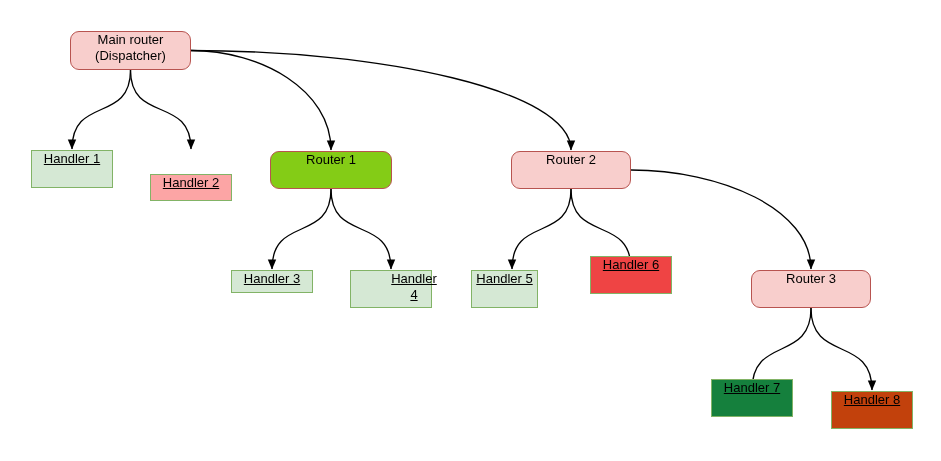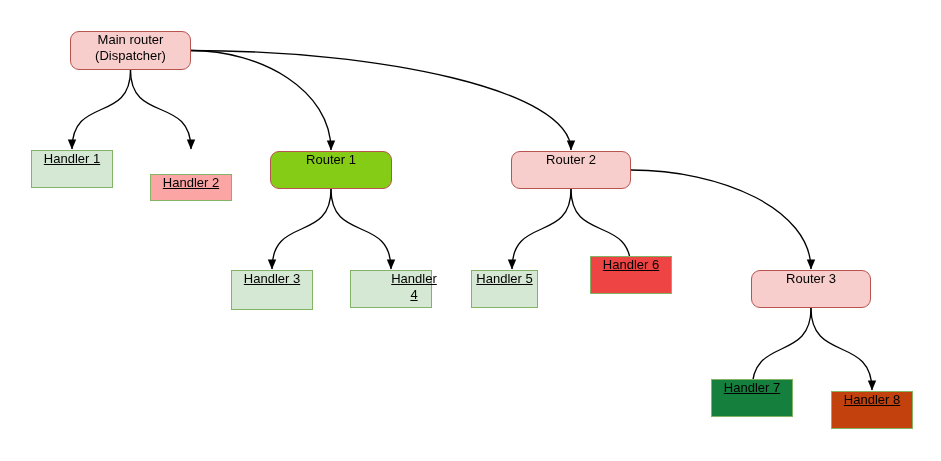"Handler 3" div.node { height: 40px -> 23px }
